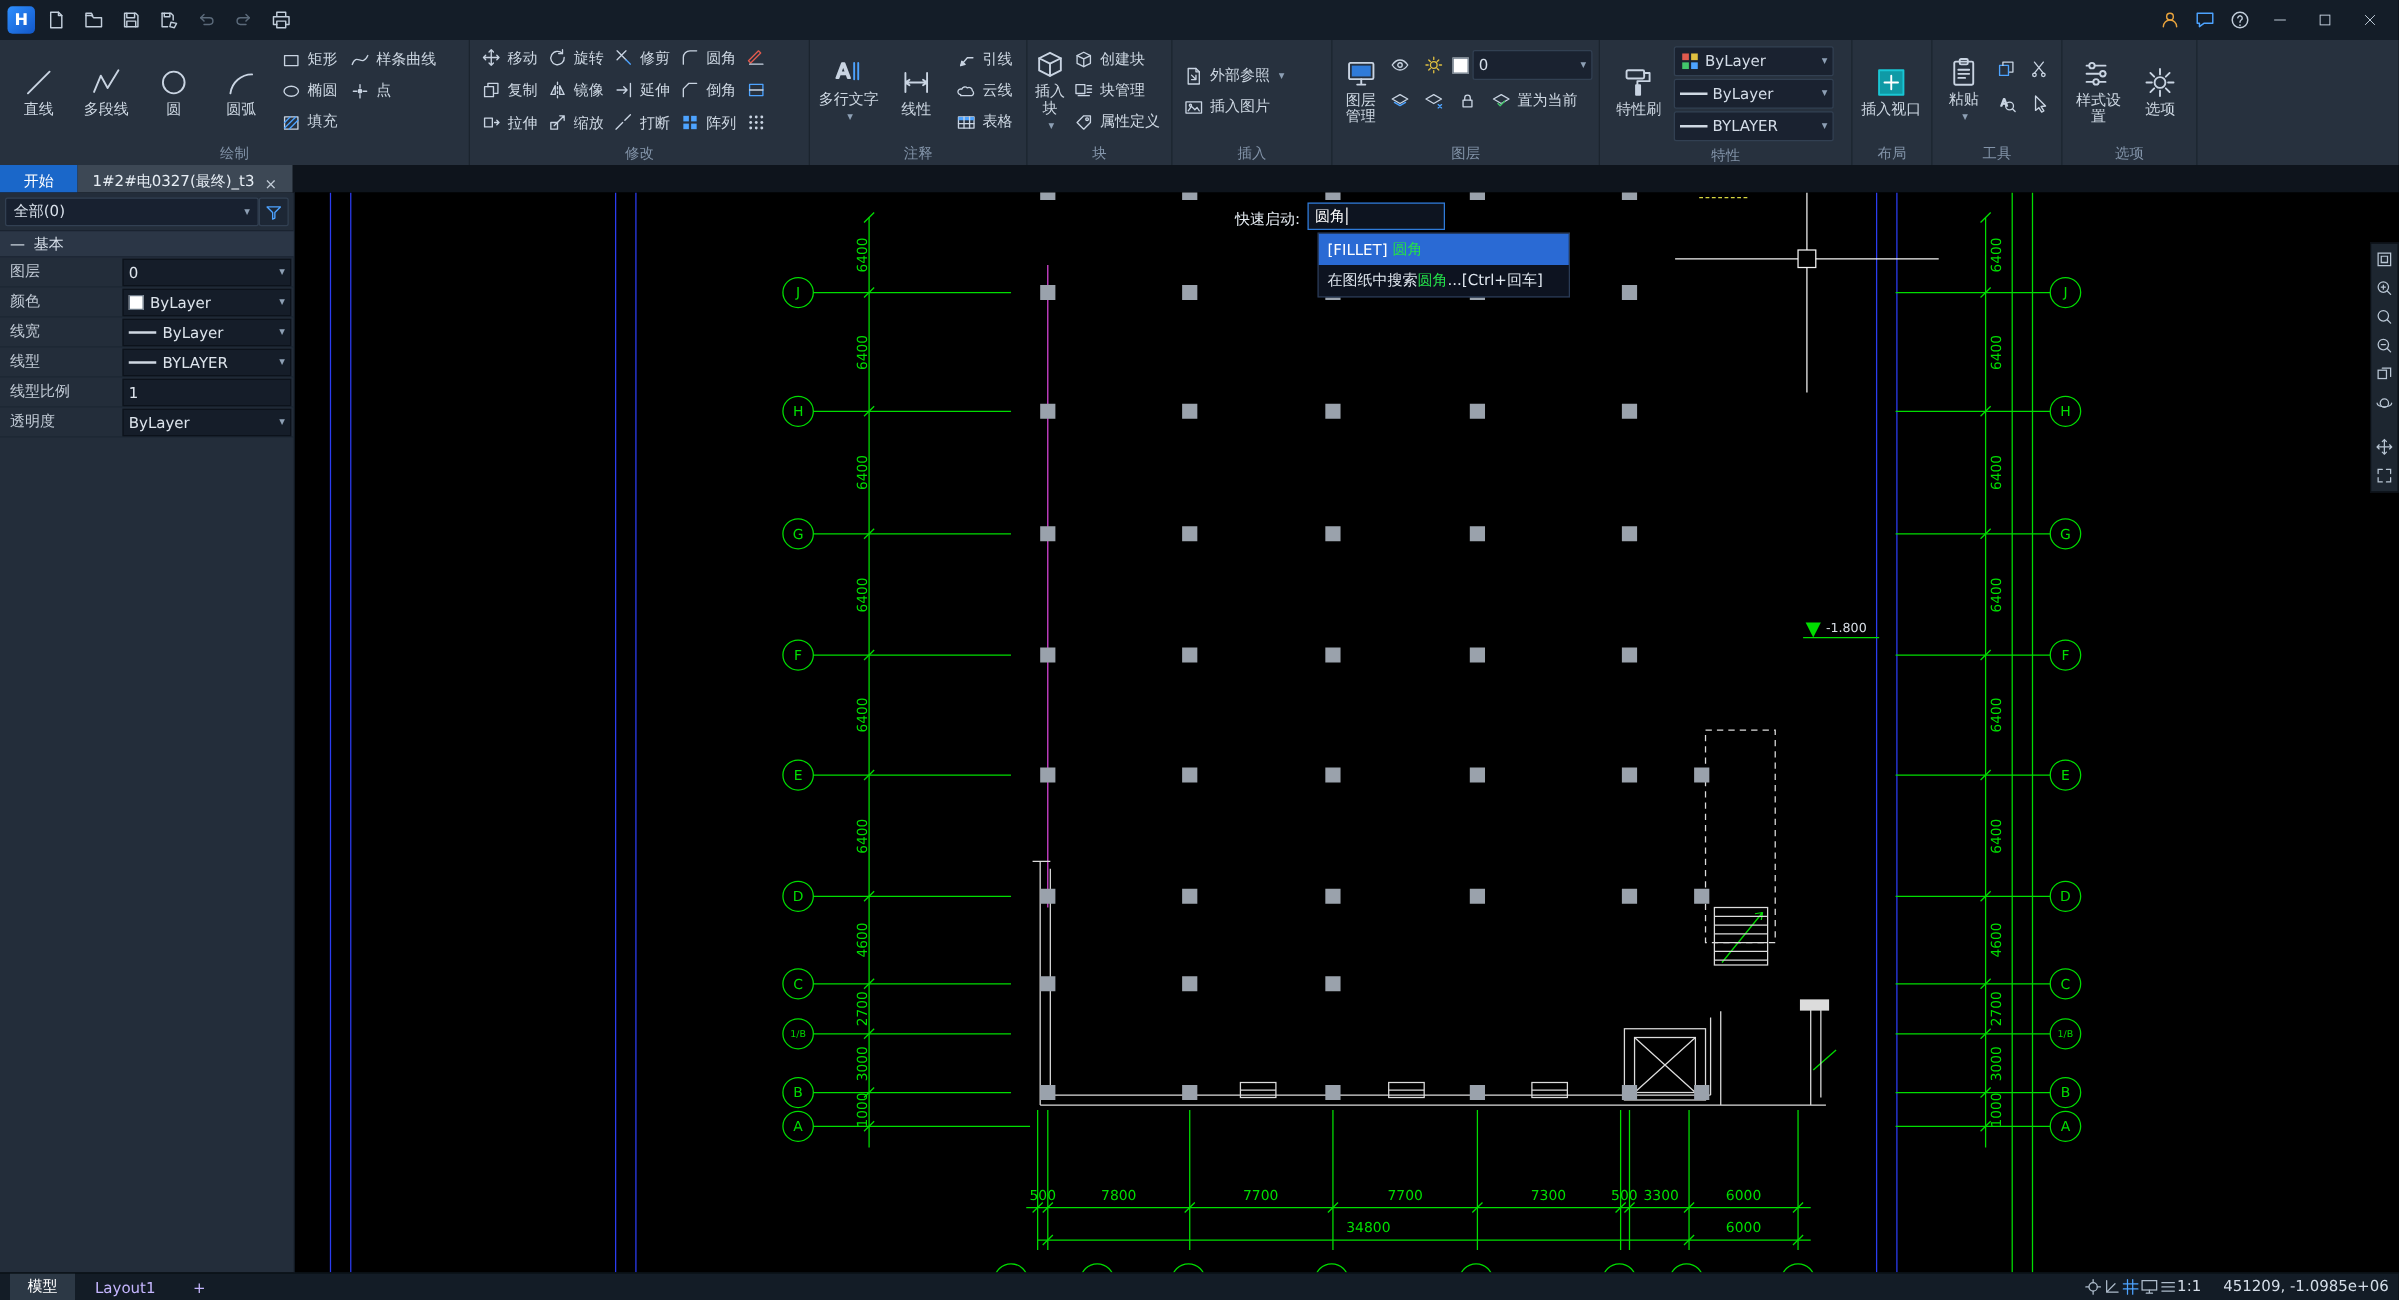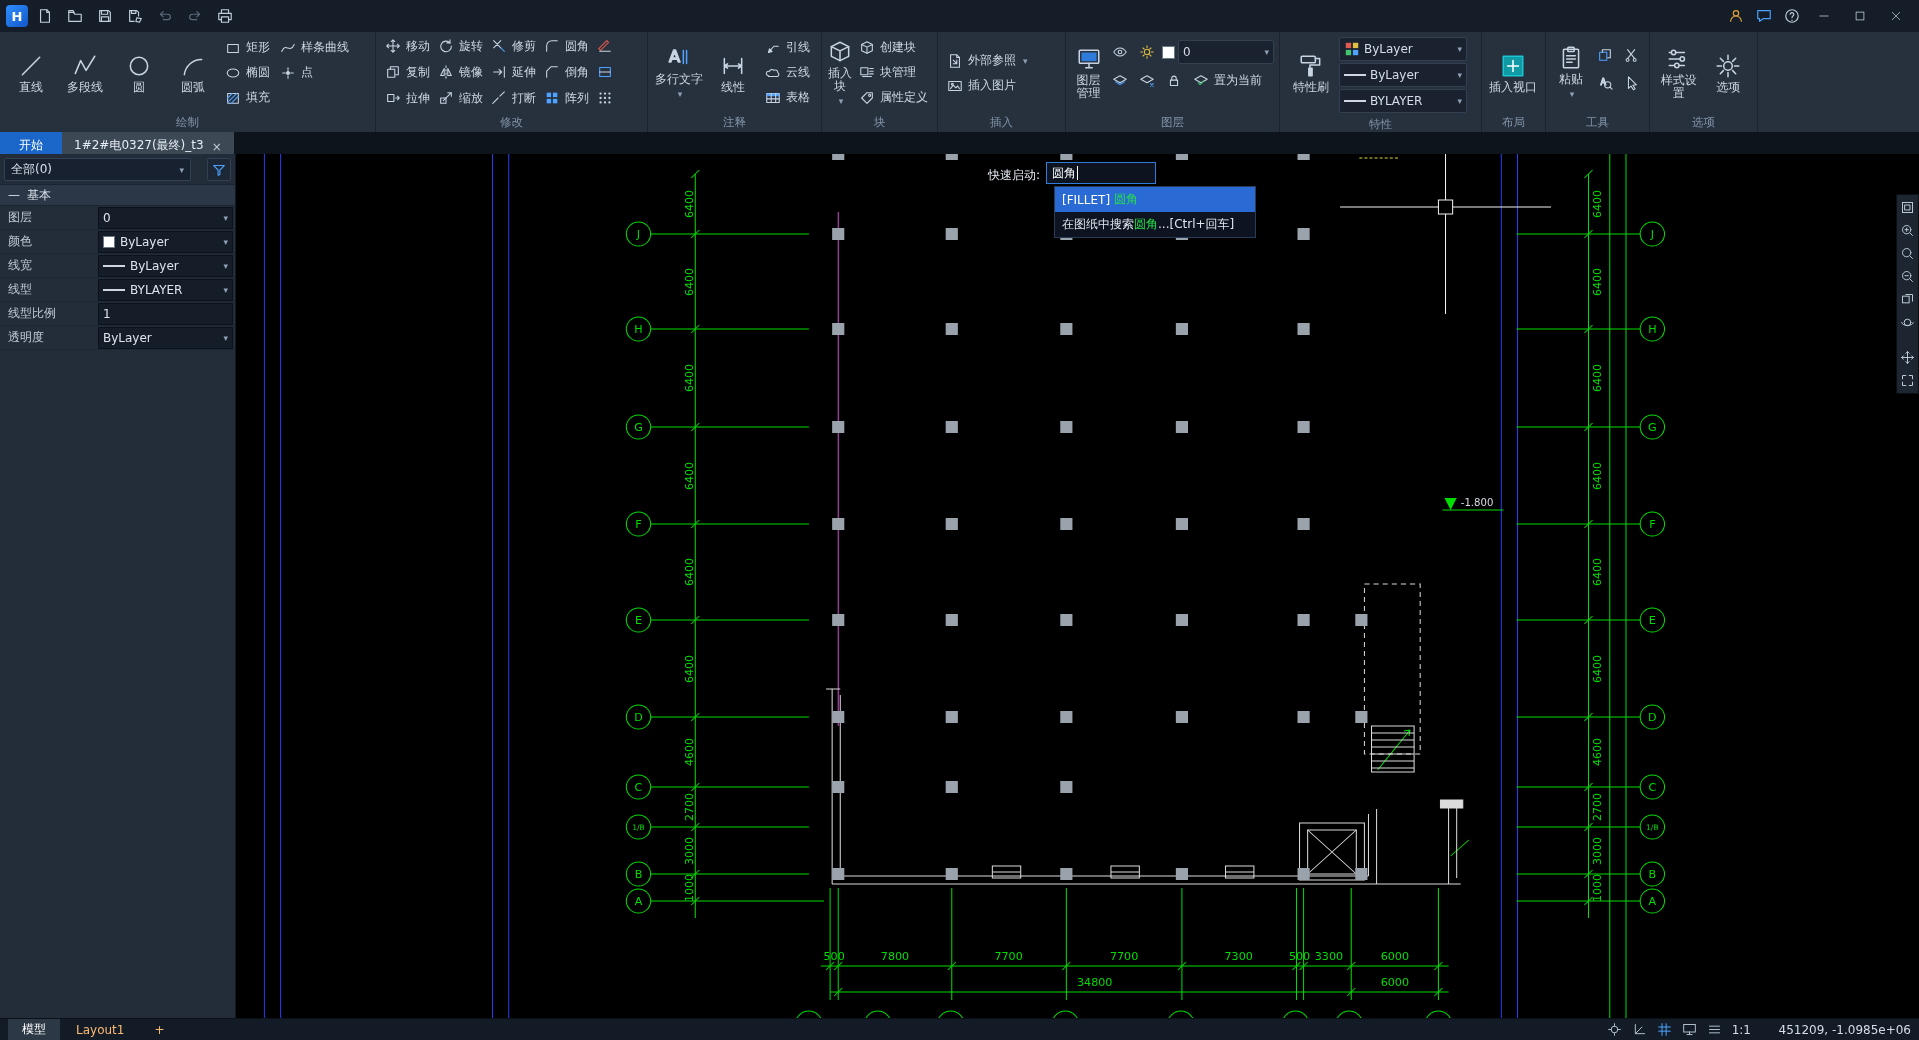"全部(0)" .pfil { gap: 16px -> 0 }
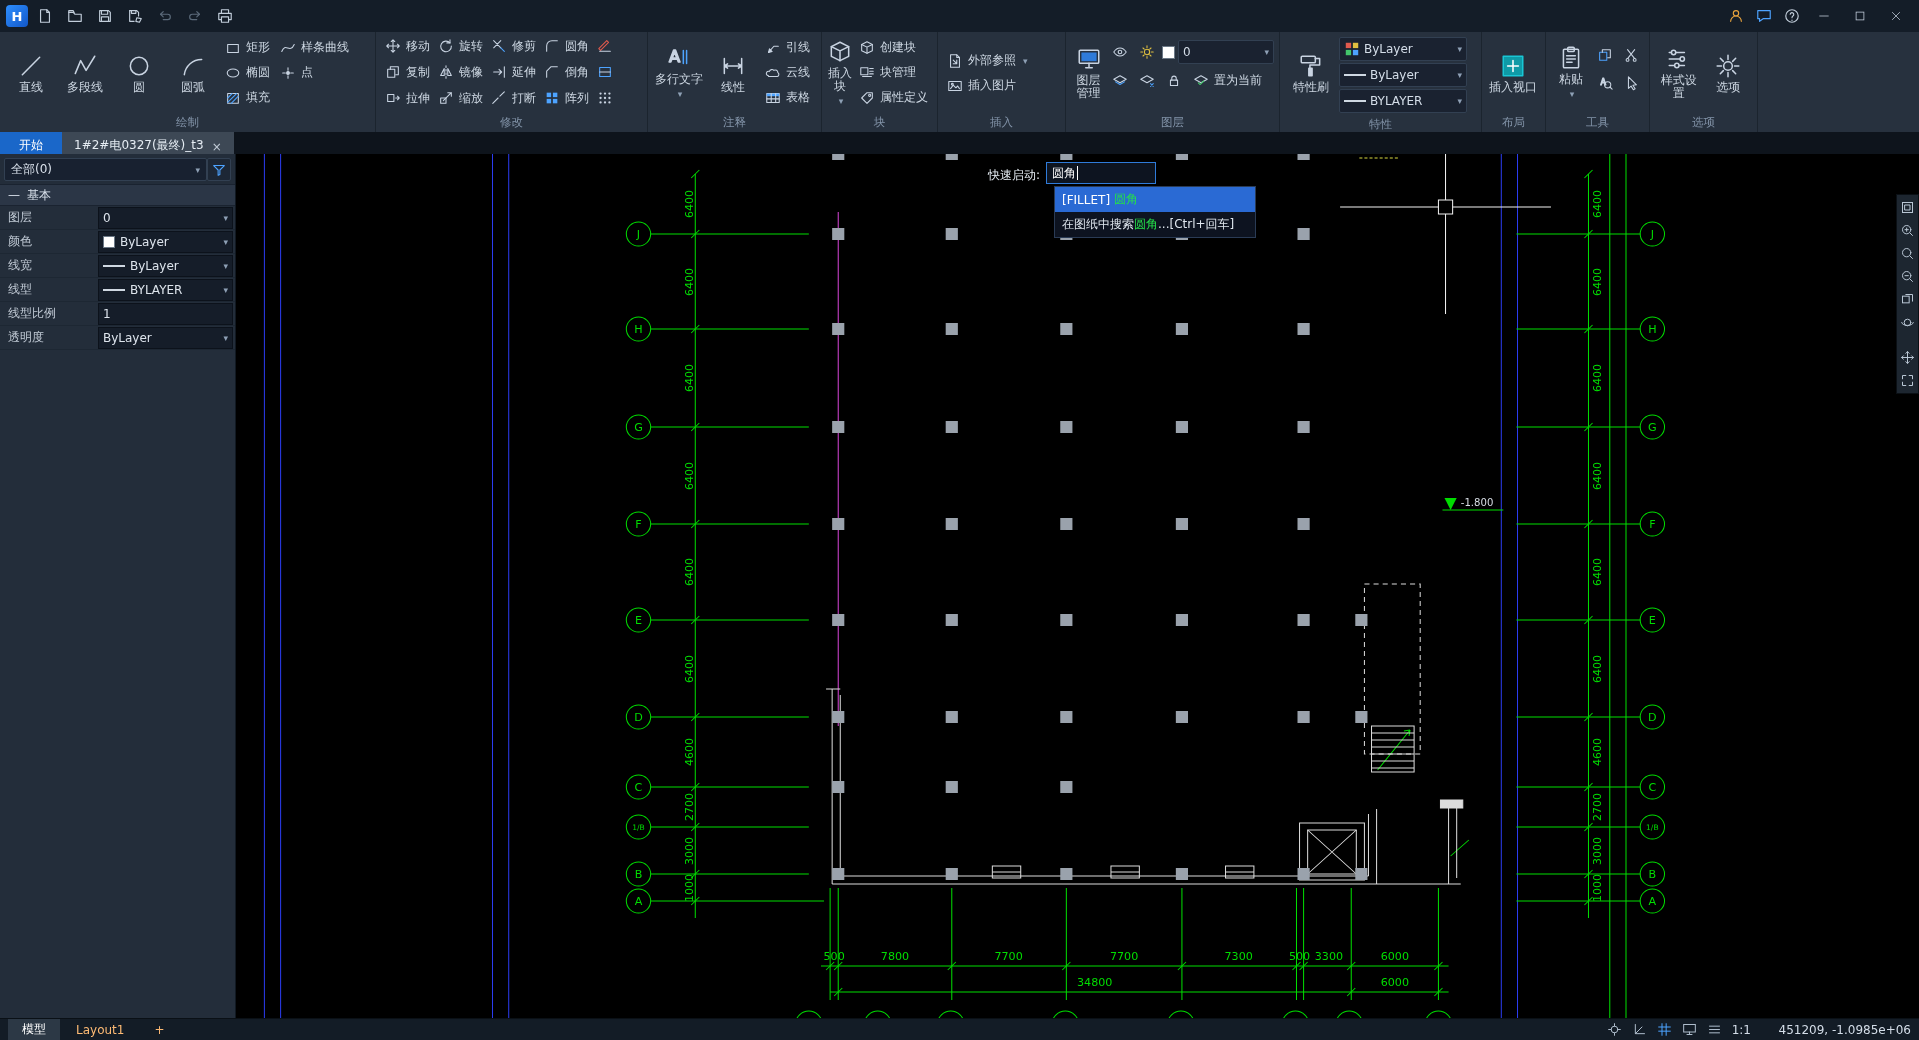"Layout1" .sbtab { color: #fdba74 -> #c4b5fd }
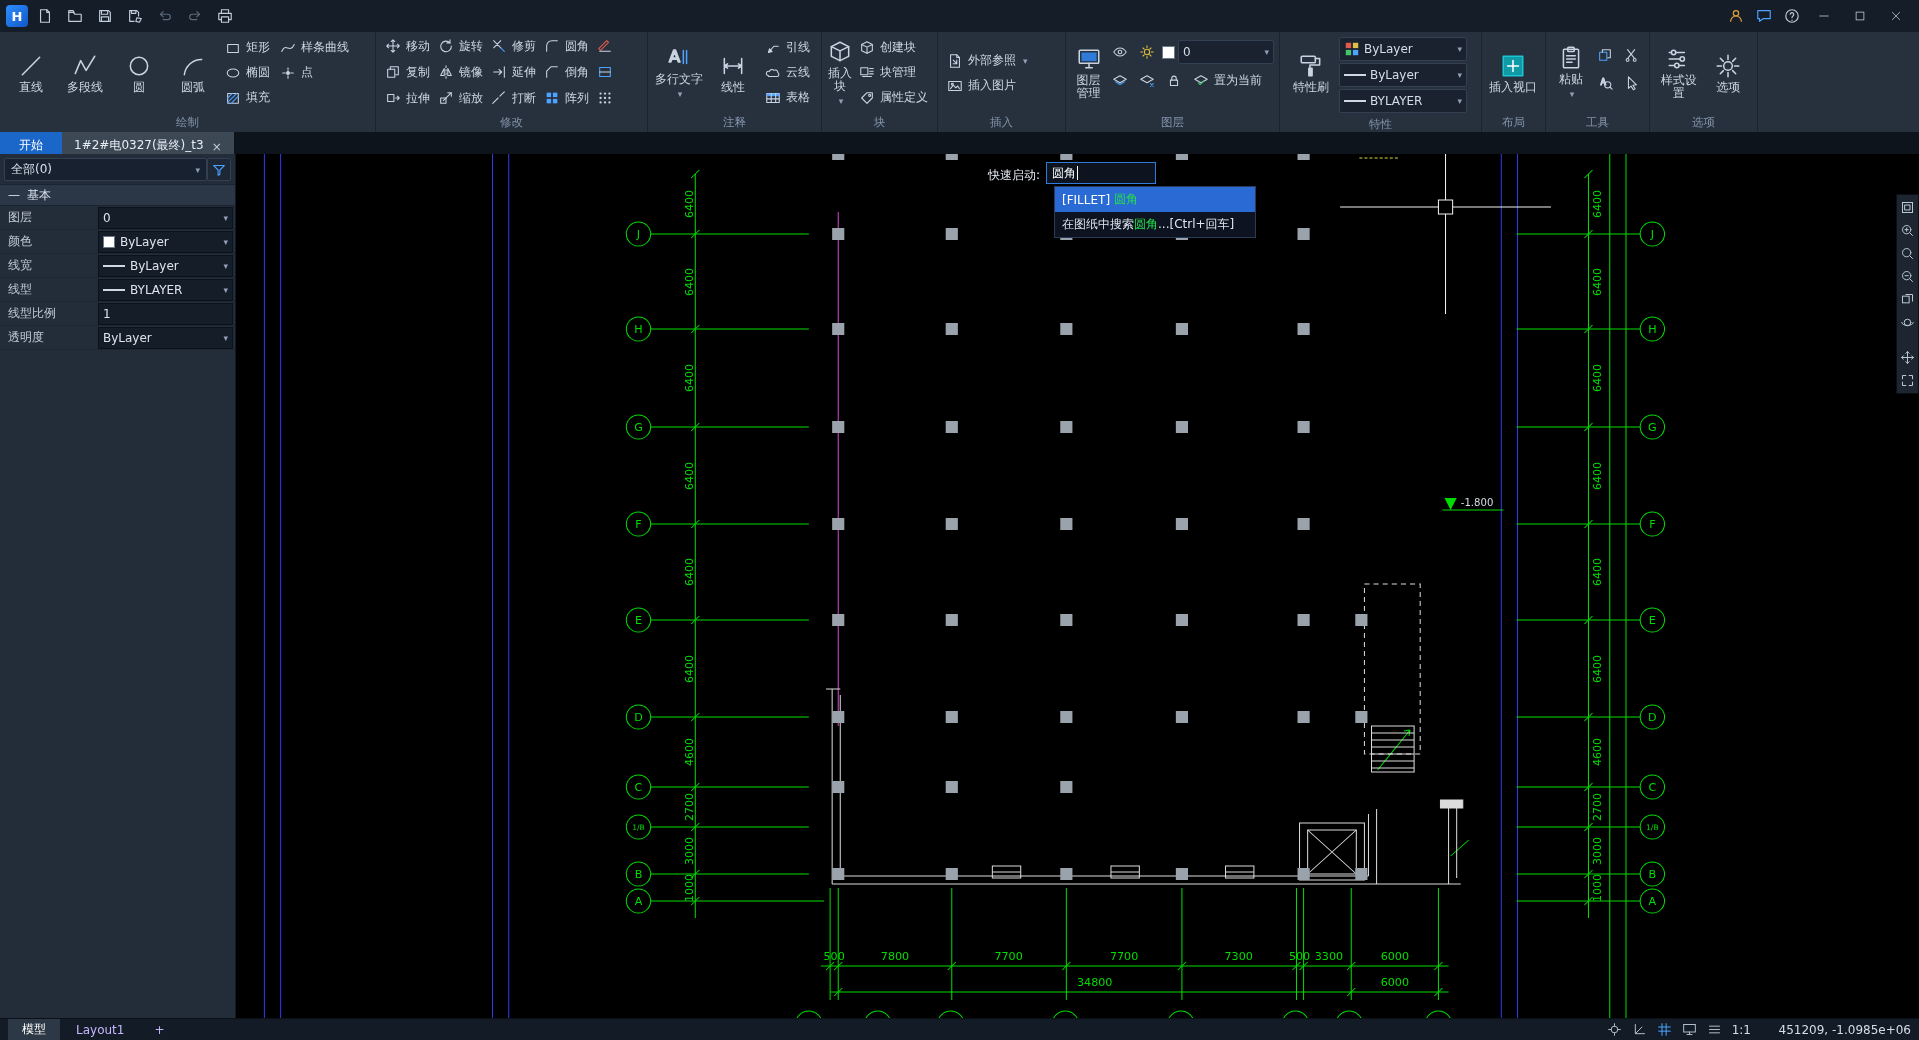"1:1" #sb-right { align-items: center -> flex-start; gap: 10px -> none }
